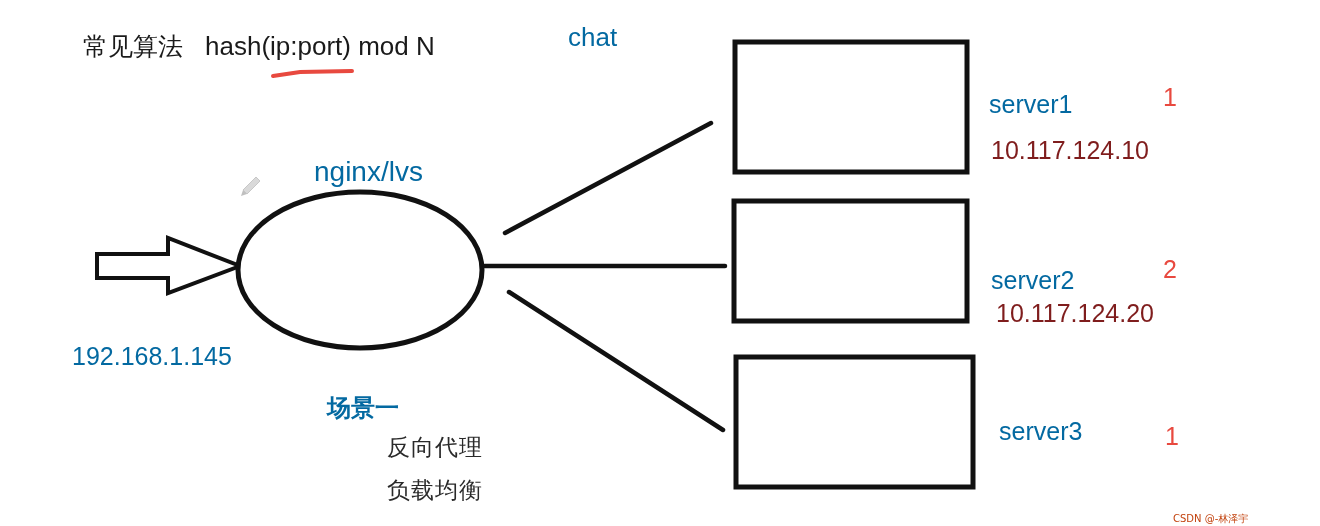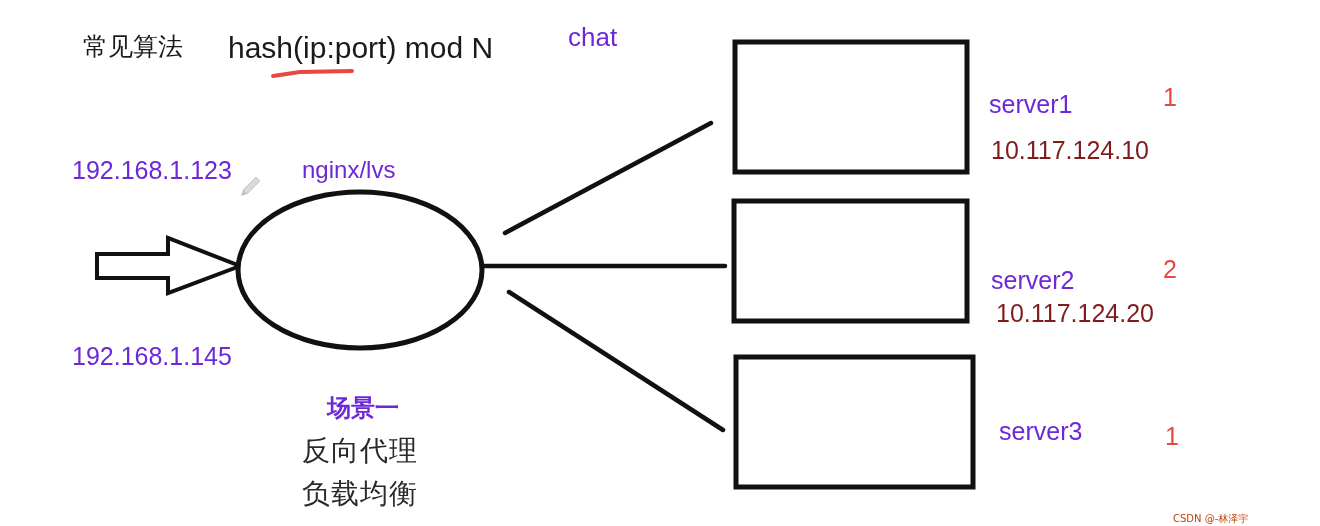"hash(ip:port) mod N" #title-algo { font-size: 30px -> 26px; left: 228px -> 205px }
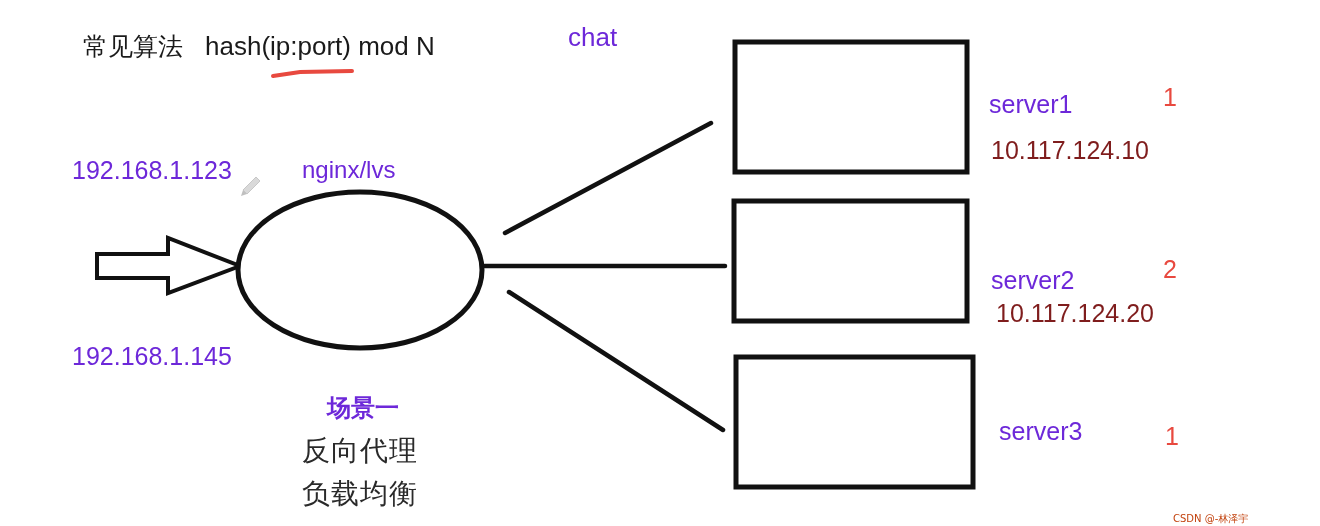"chat" .txt-red { color: #6d28d9 -> #0369a1 }
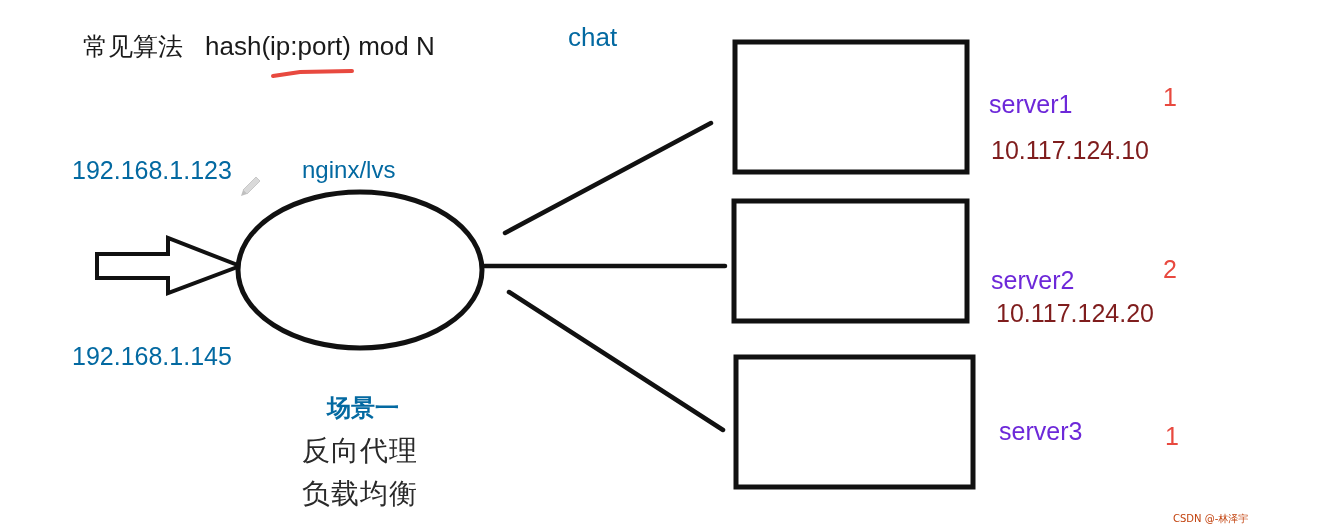"server1" .server-name { color: #6d28d9 -> #0369a1 }
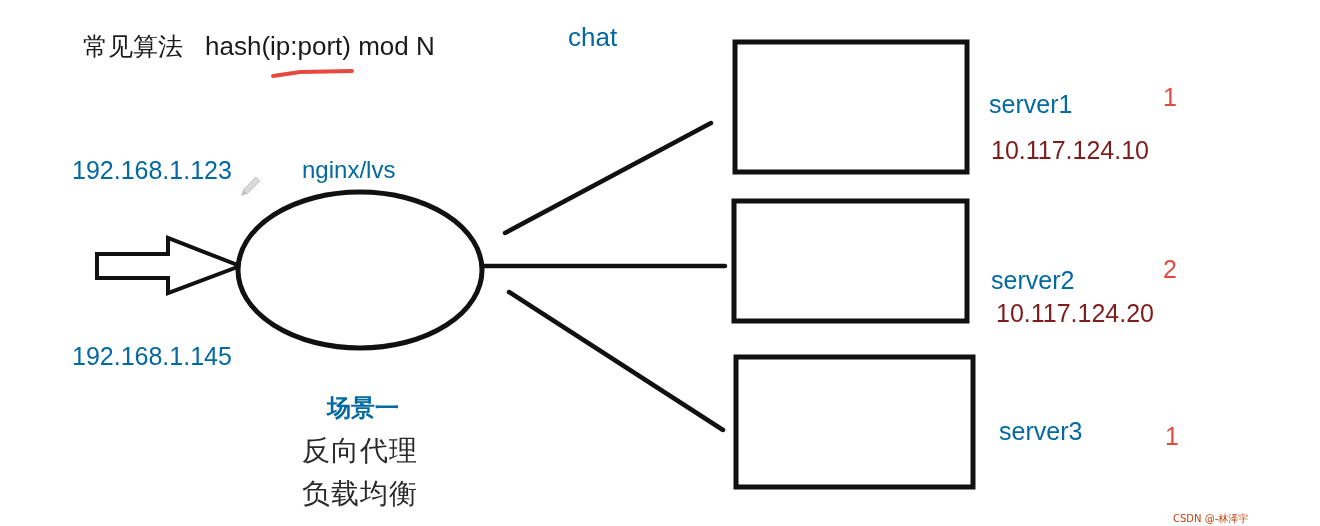"192.168.1.123" div.abs { html: <div>192.168.1.123</div> -> none }
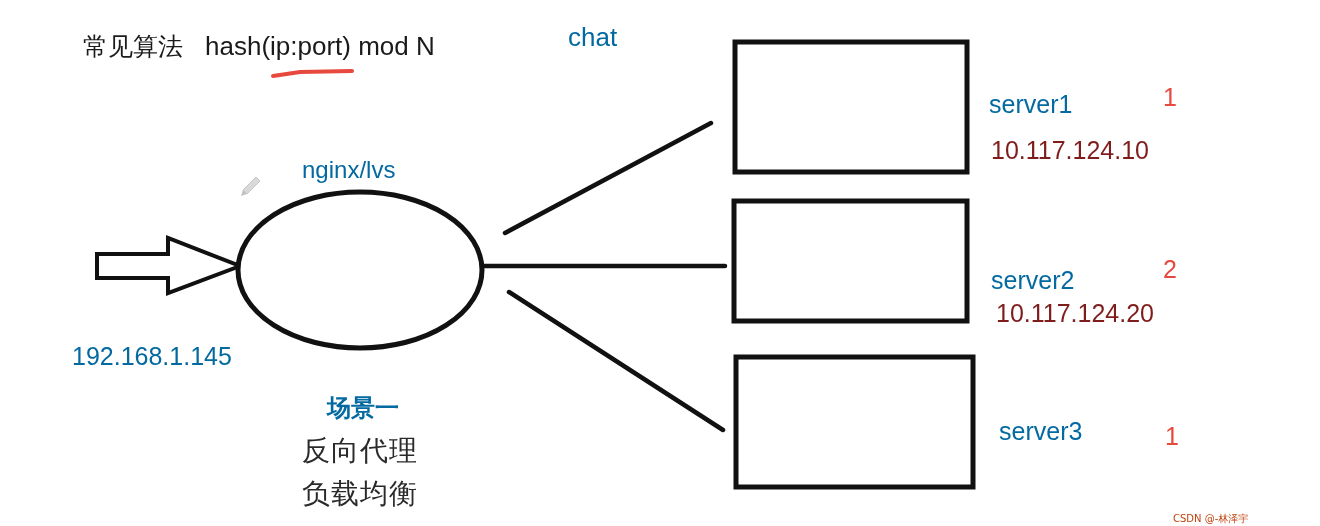"nginx/lvs" #nginx-label { font-size: 24px -> 28px; left: 302px -> 314px }
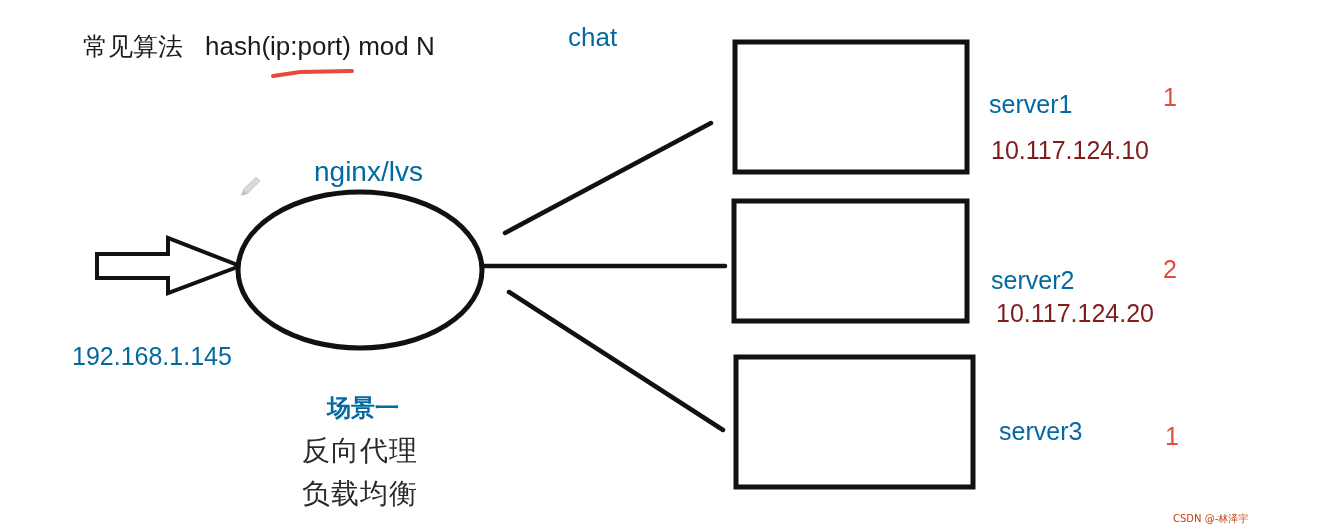"反向代理" .ellipse-line { font-size: 28px -> 23px; text-align: center -> right }
